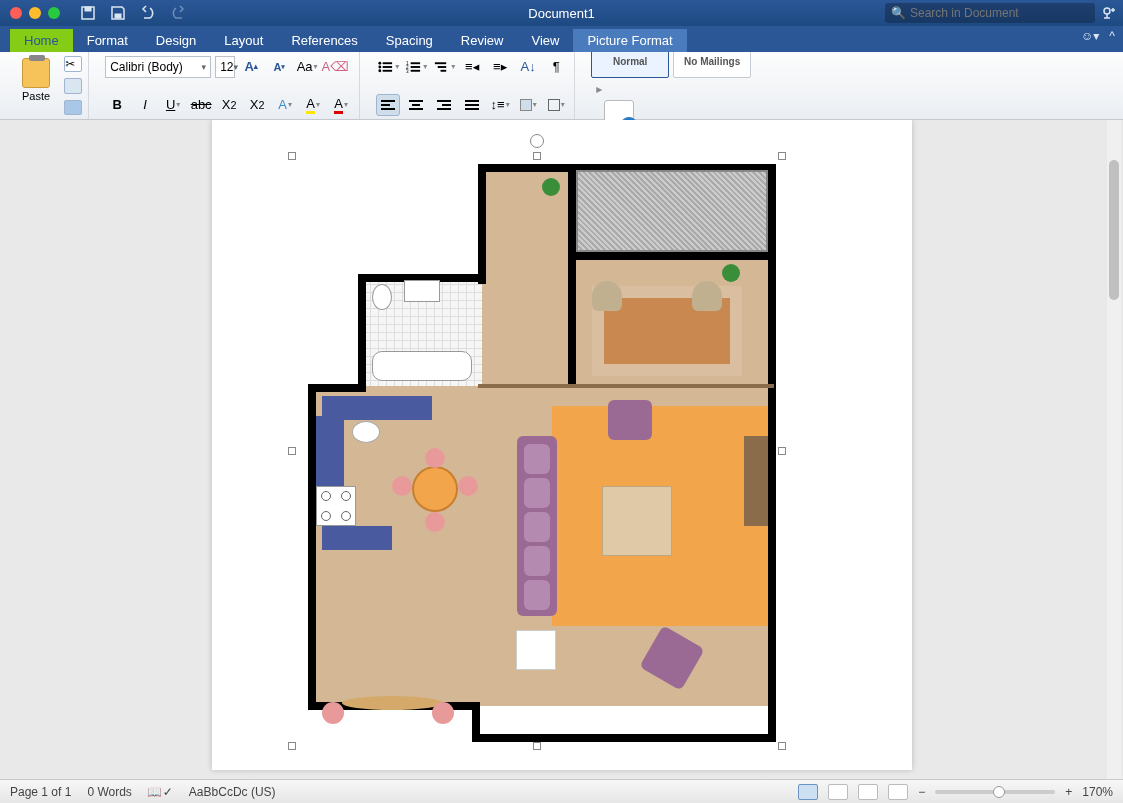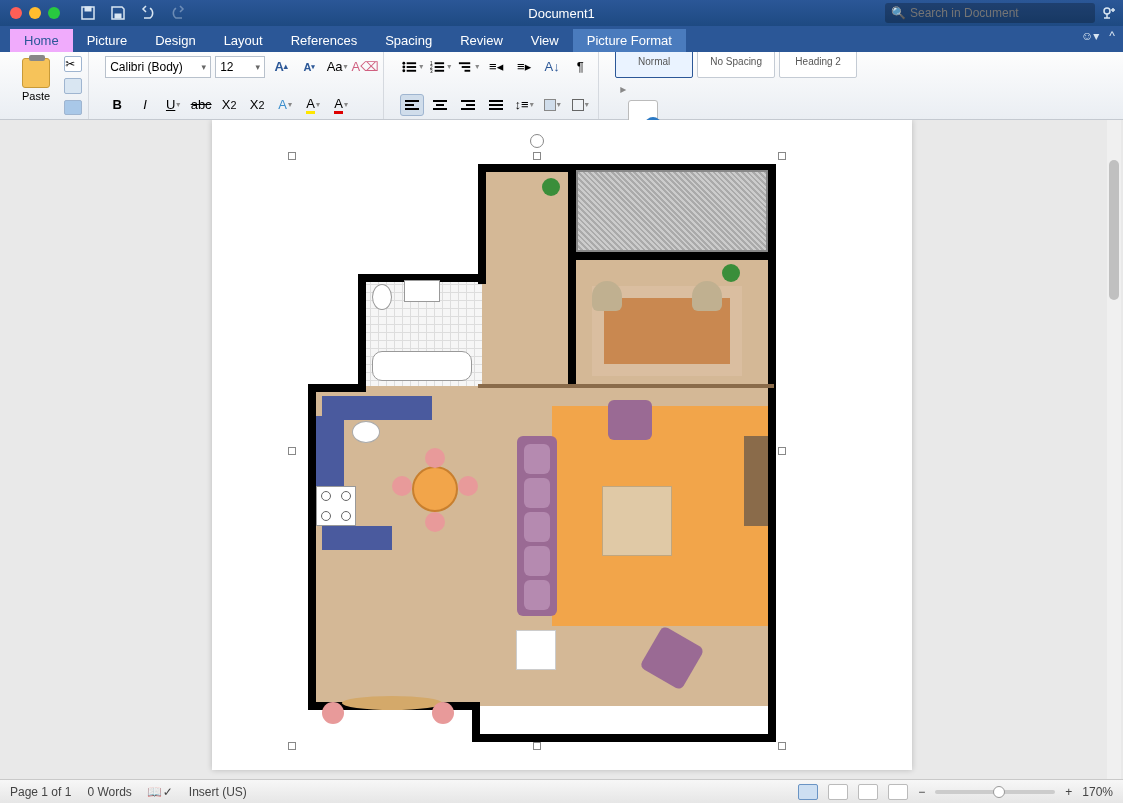"Home" .tab.active-home { background: #f0abfc -> #84cc16 }
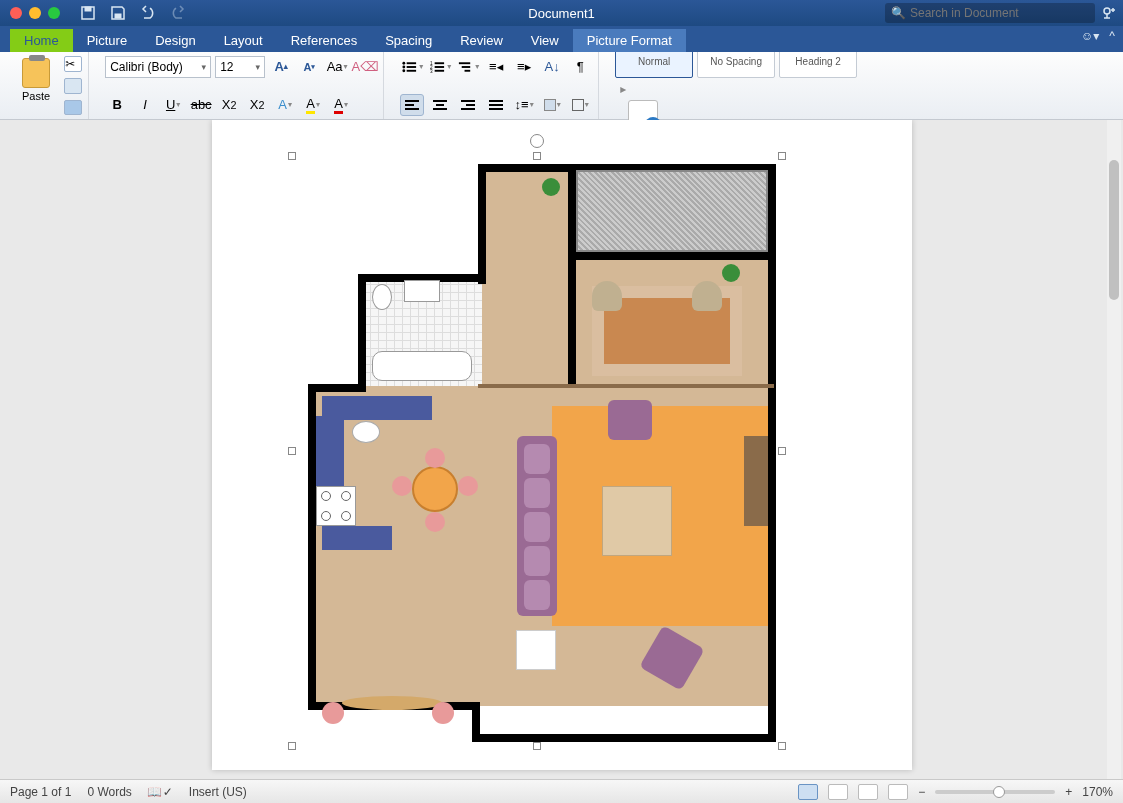"Picture" div.tab { text: Picture -> Format }
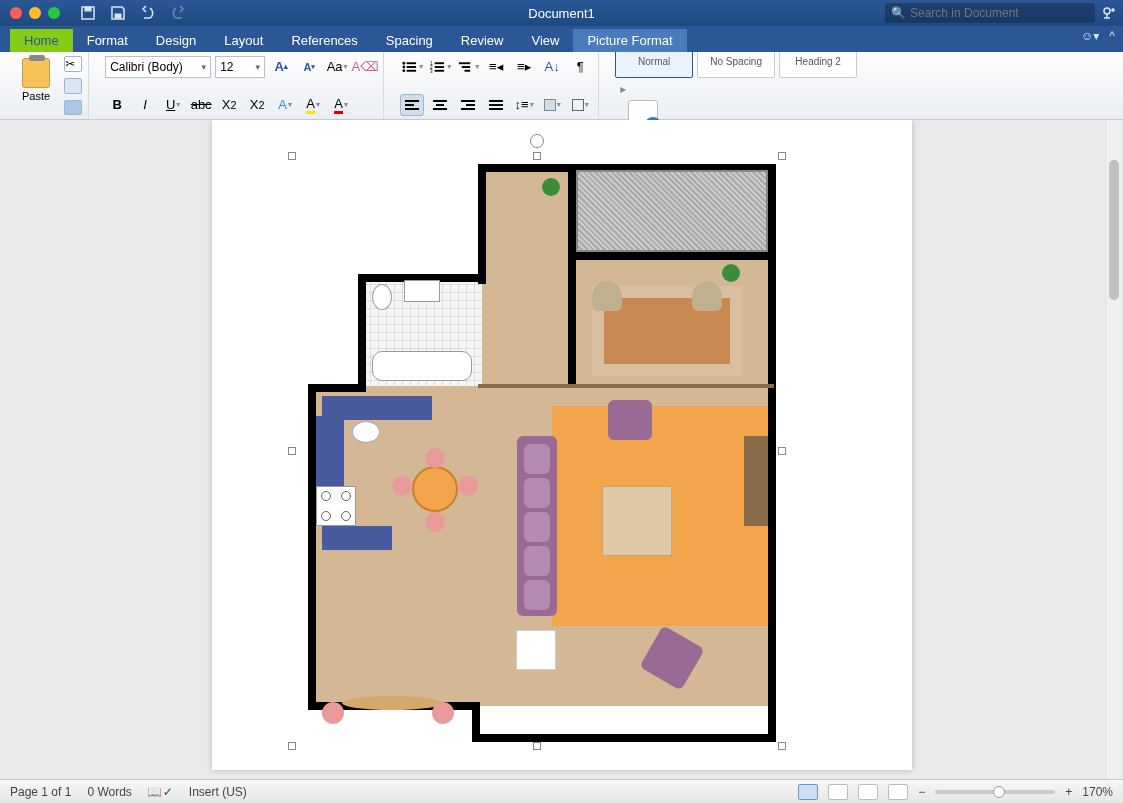"12" .combo.size { width: 50px -> 20px }
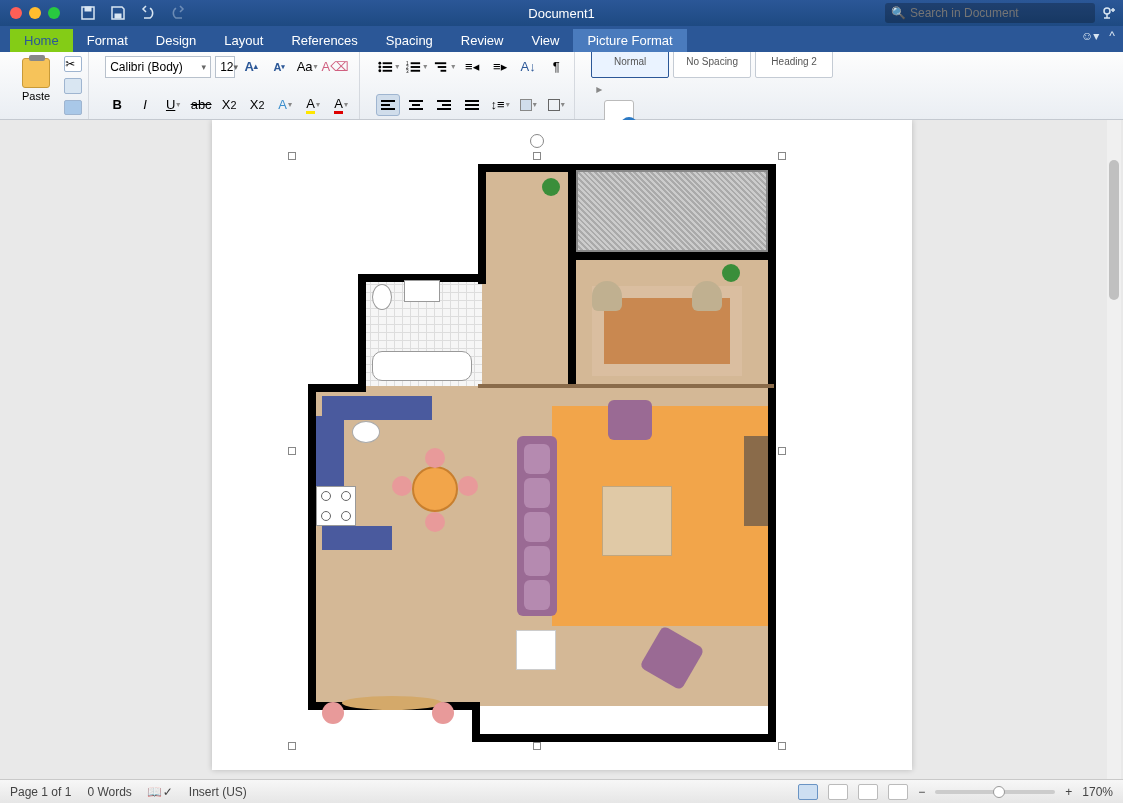"Normal" .style-card .label { font-weight: none -> bold }
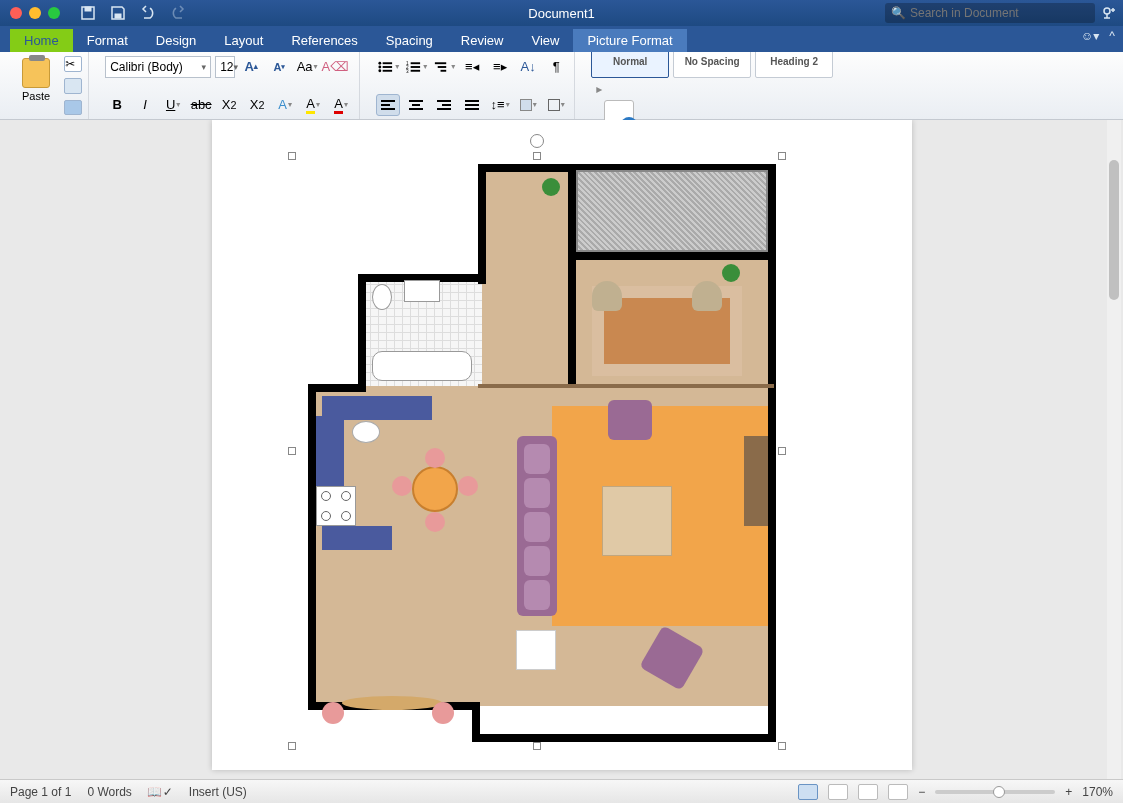"No Spacing" div.label { text: Spacing -> Mailings }
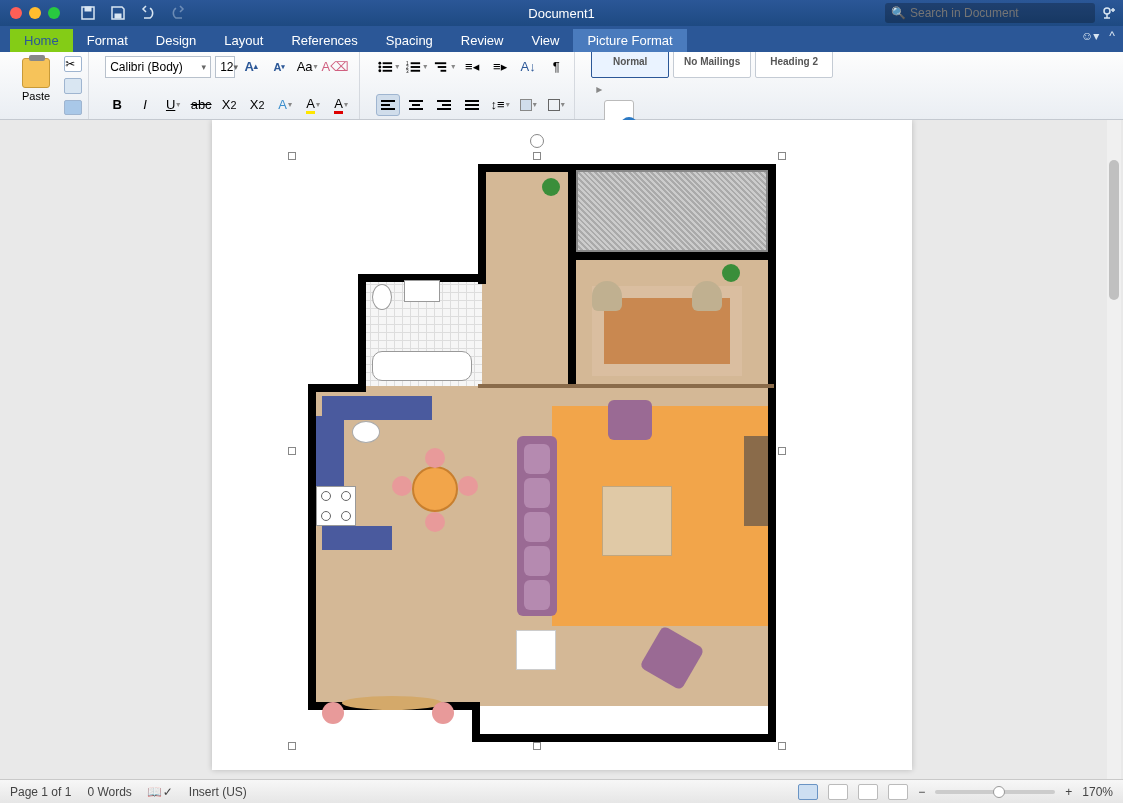"Heading 2" div.style-card { html: <div> <div>AaBbCcDdEe</div> <div>Heading 2</div> </div> -> none }
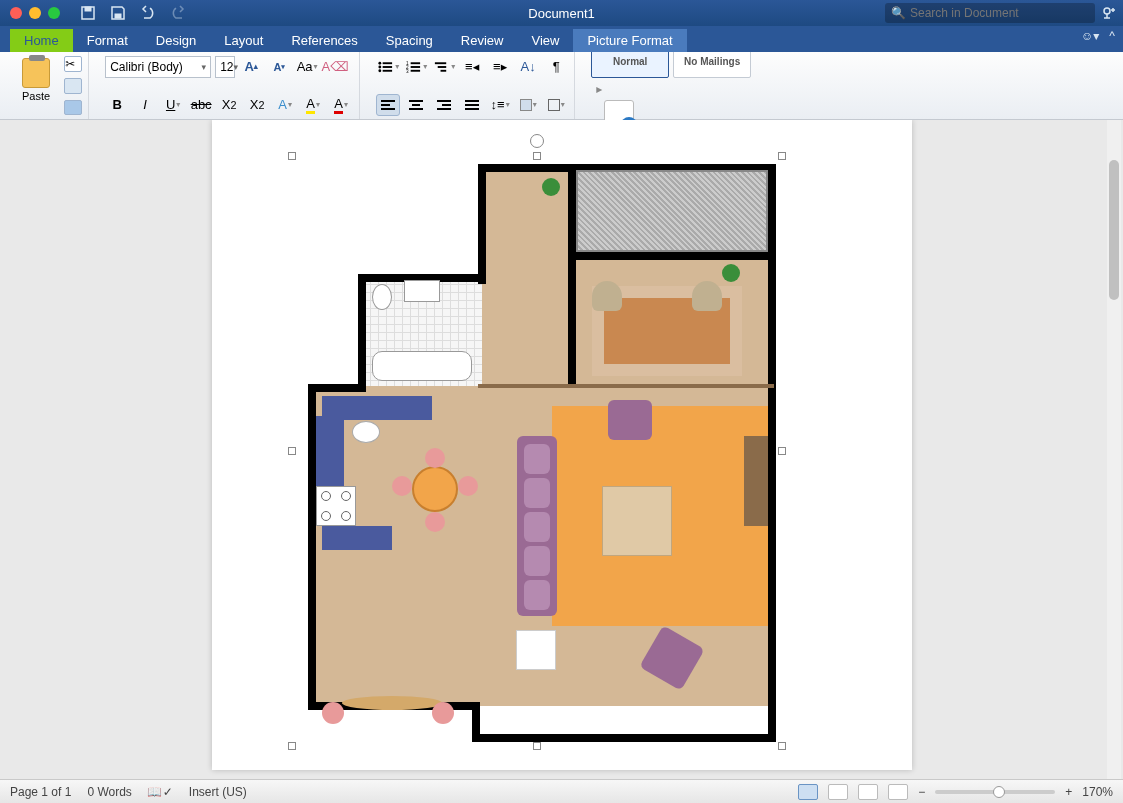"Insert (US)" span { text: Insert -> AaBbCcDc }
